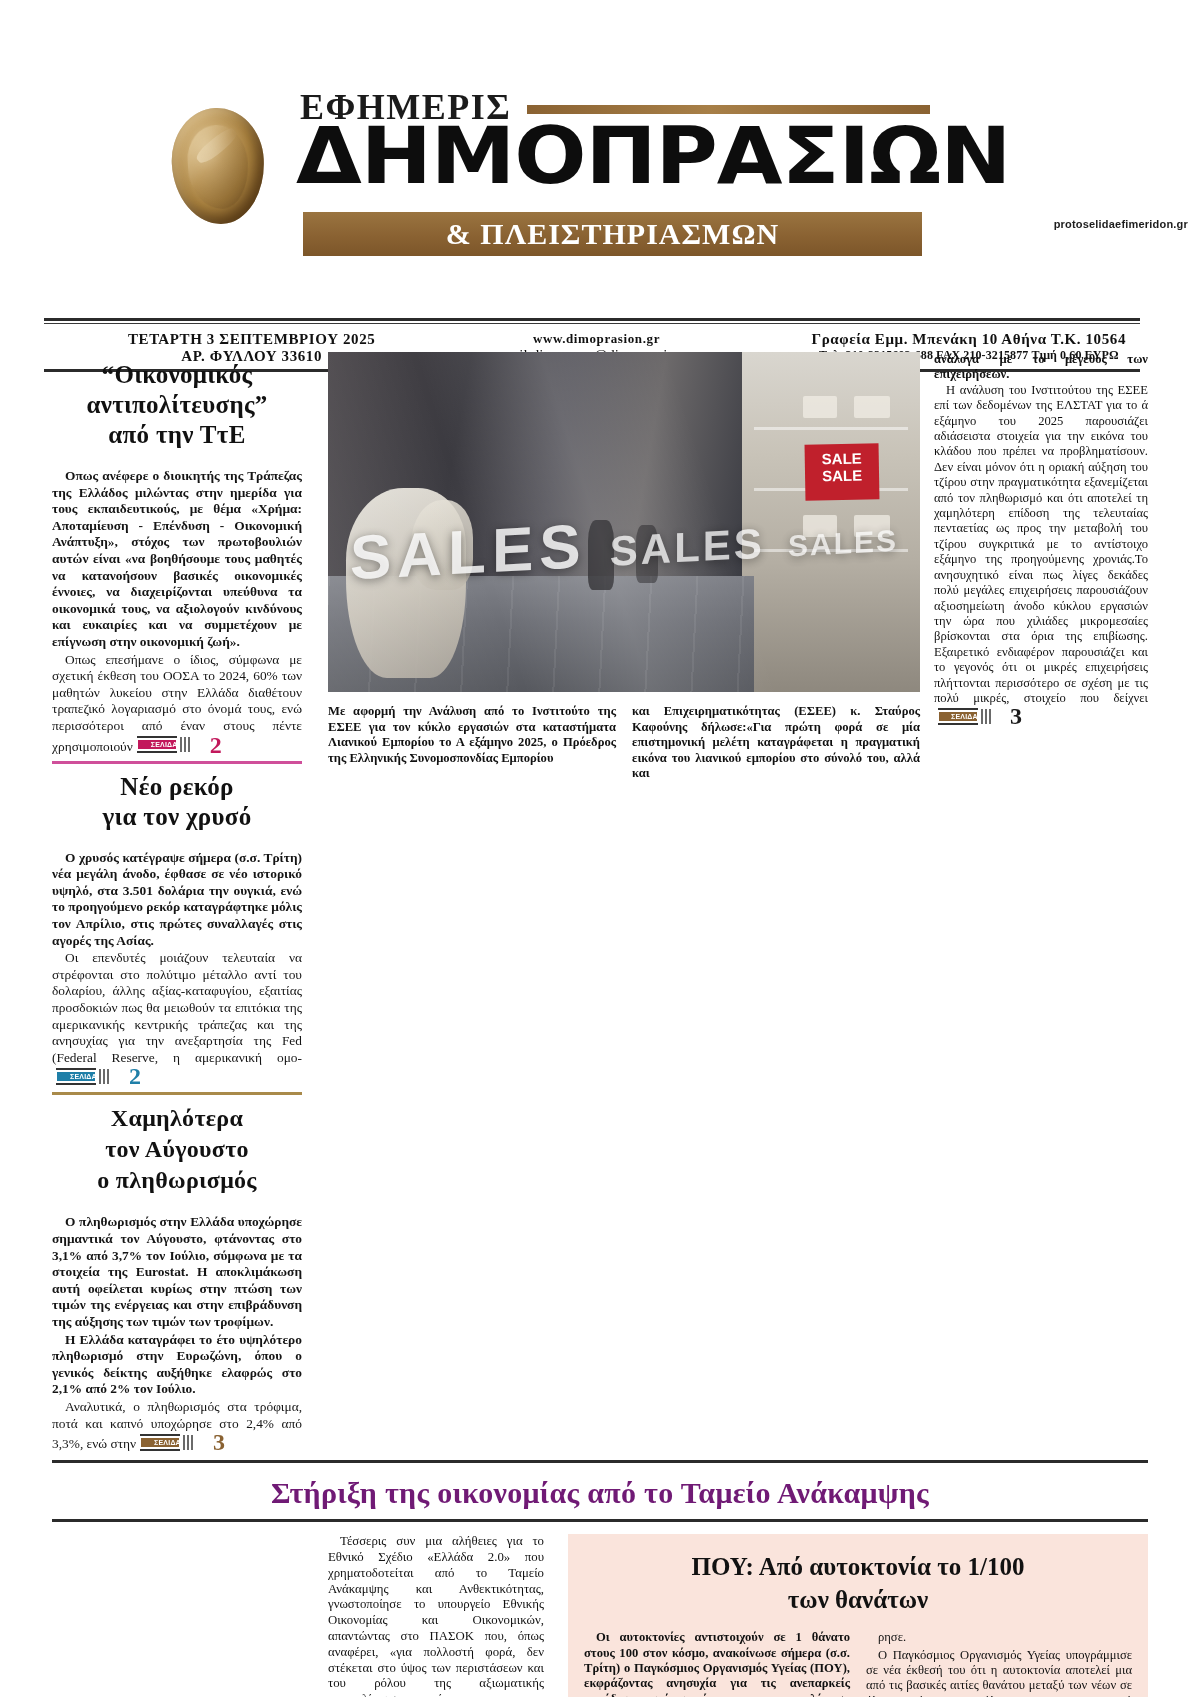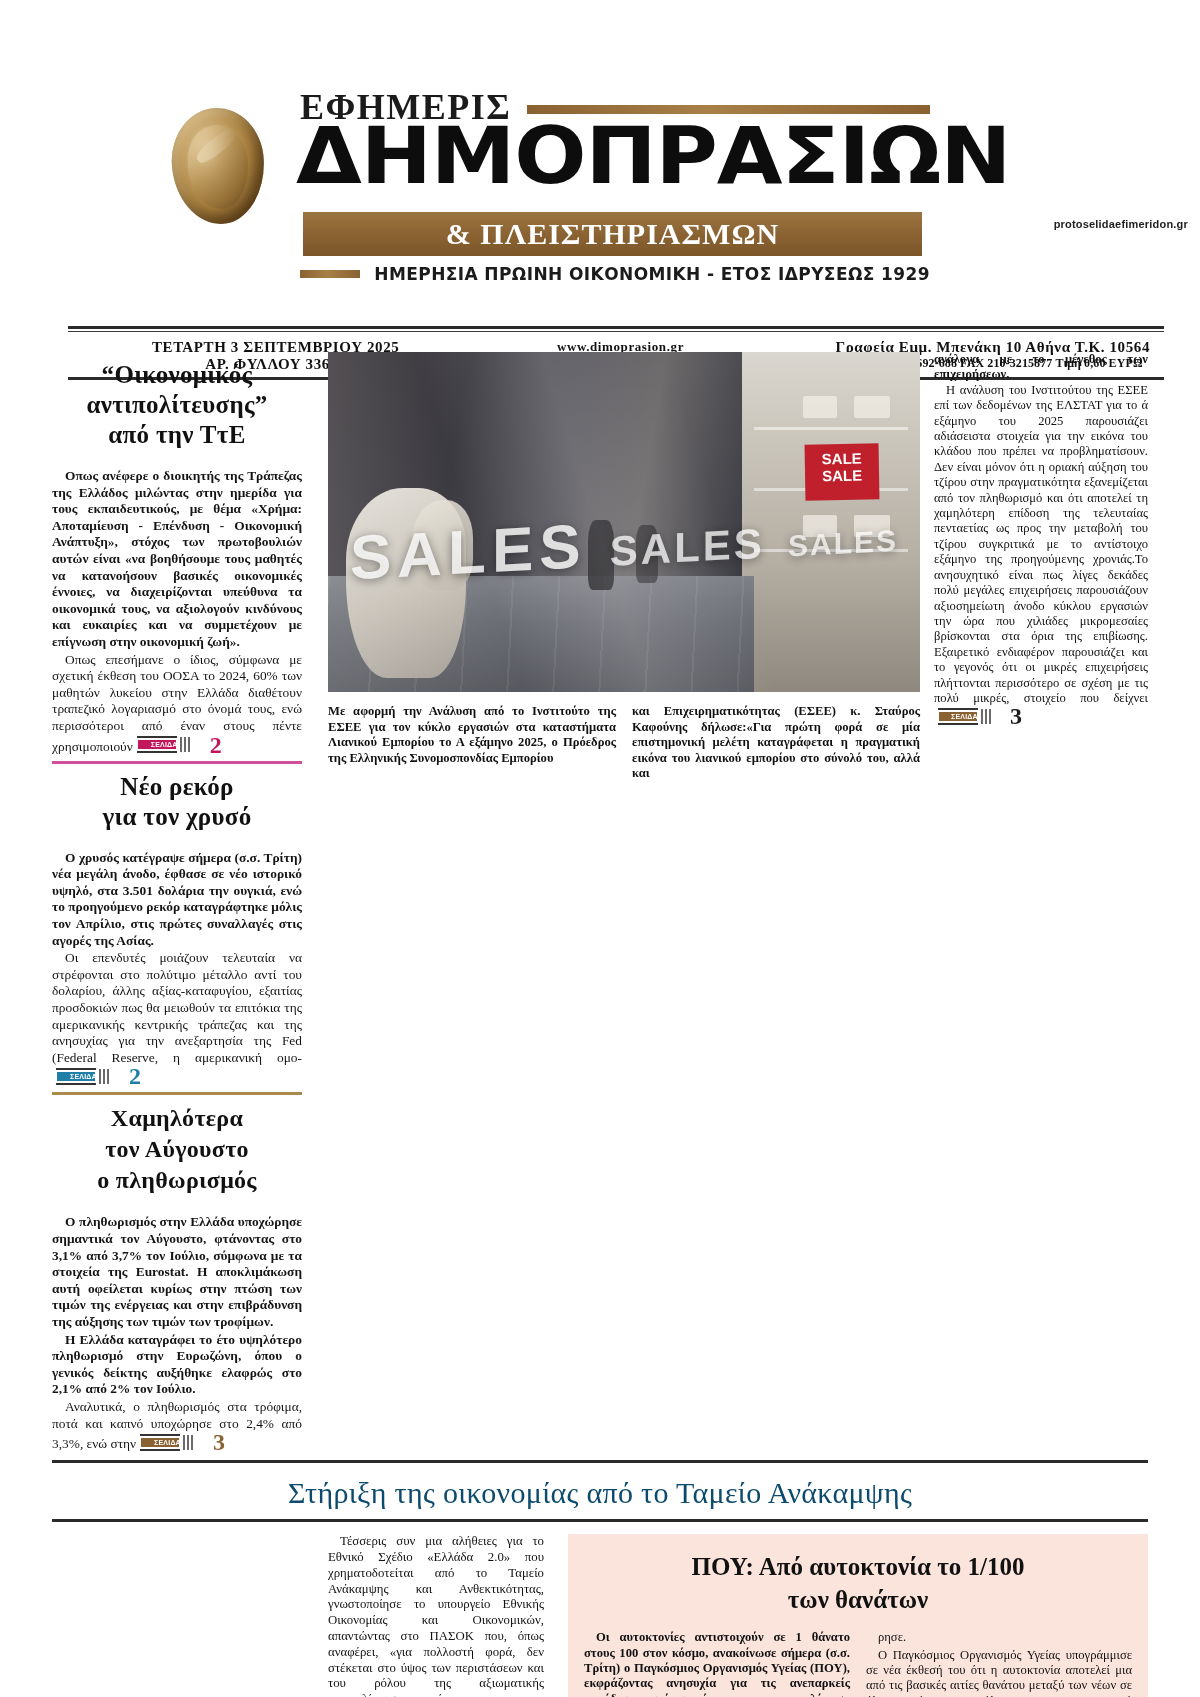"ΗΜΕΡΗΣΙΑ ΠΡΩΙΝΗ ΟΙΚΟΝΟΜΙΚΗ - ΕΤΟΣ" div.mh-row3 { html: <div> <div></div> <div>ΗΜΕΡΗΣΙΑ ΠΡΩΙΝΗ ΟΙΚΟΝΟΜΙΚΗ - ΕΤΟΣ ΙΔΡΥΣΕΩΣ 1929</div> </div> -> none }
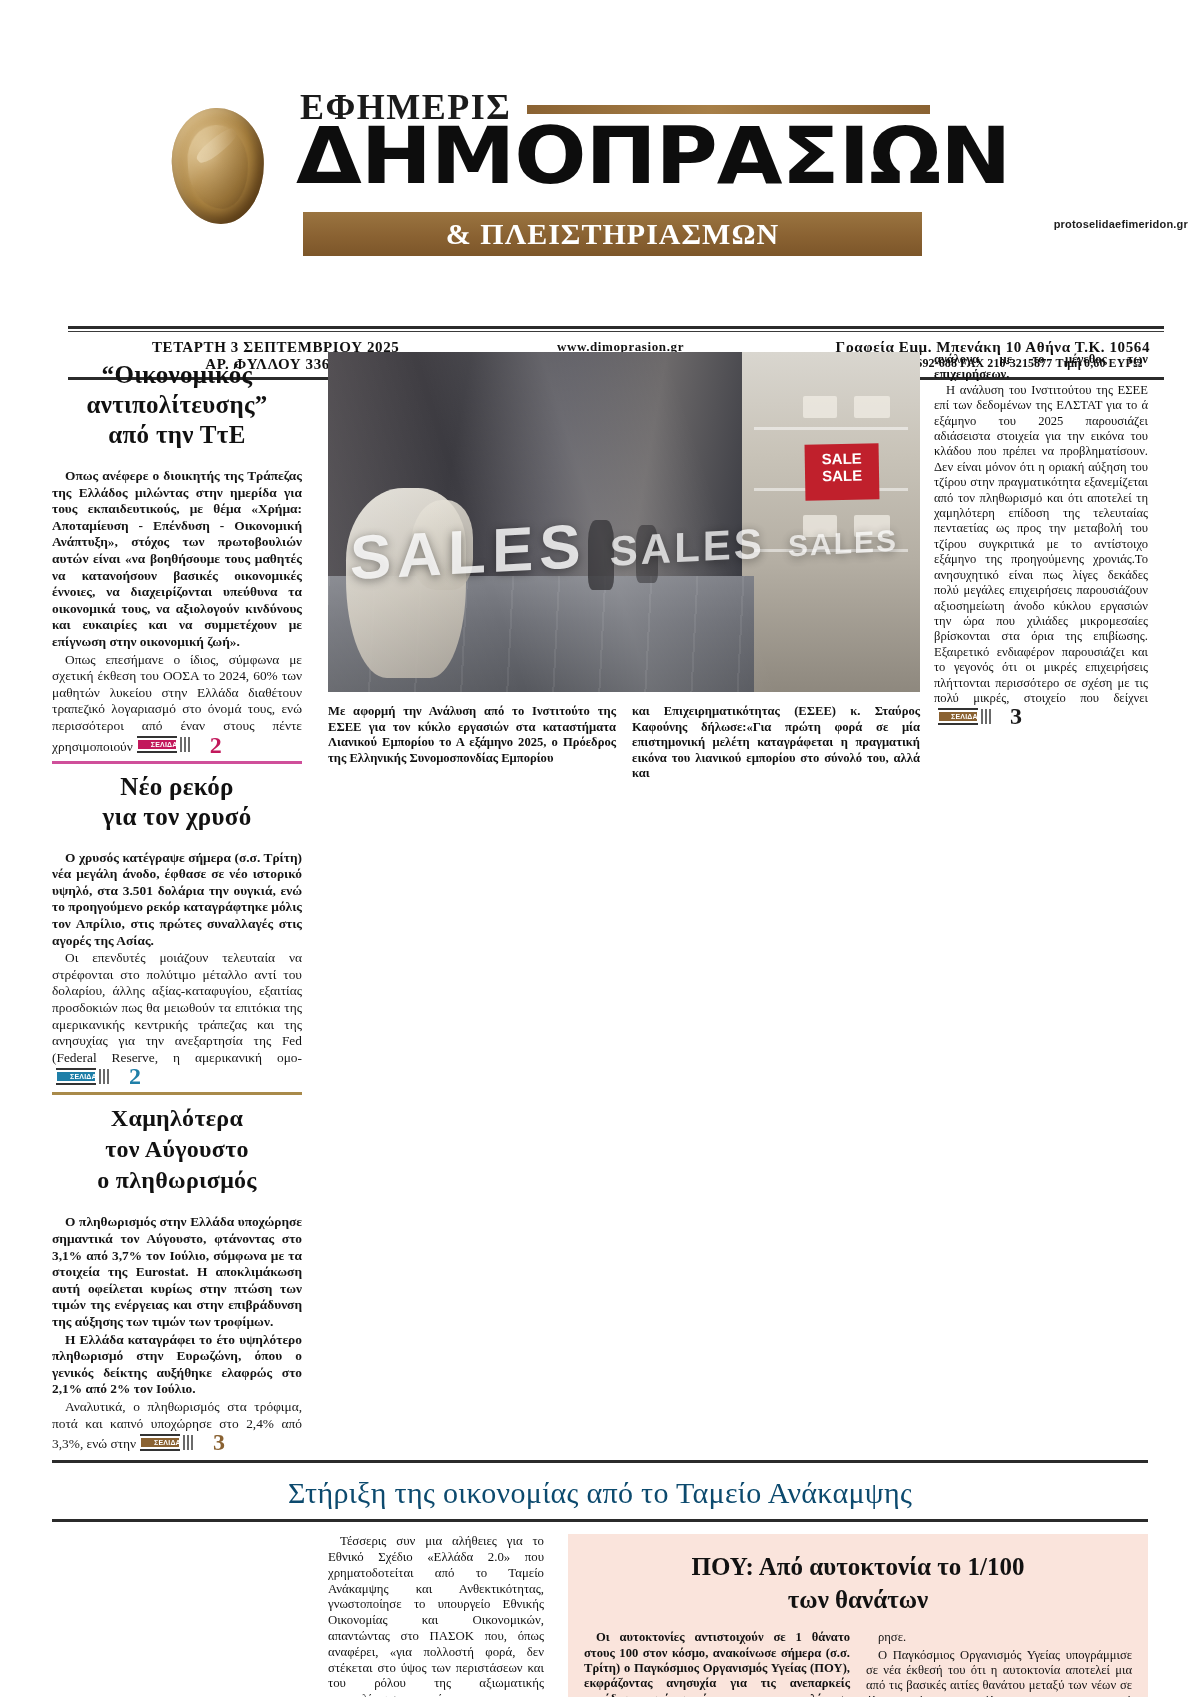"ΤΕΤΑΡΤΗ 3 ΣΕΠΤΕΜΒΡΙΟΥ 2025" .infobar { left: 68px -> 44px; margin-top: 8px -> none }
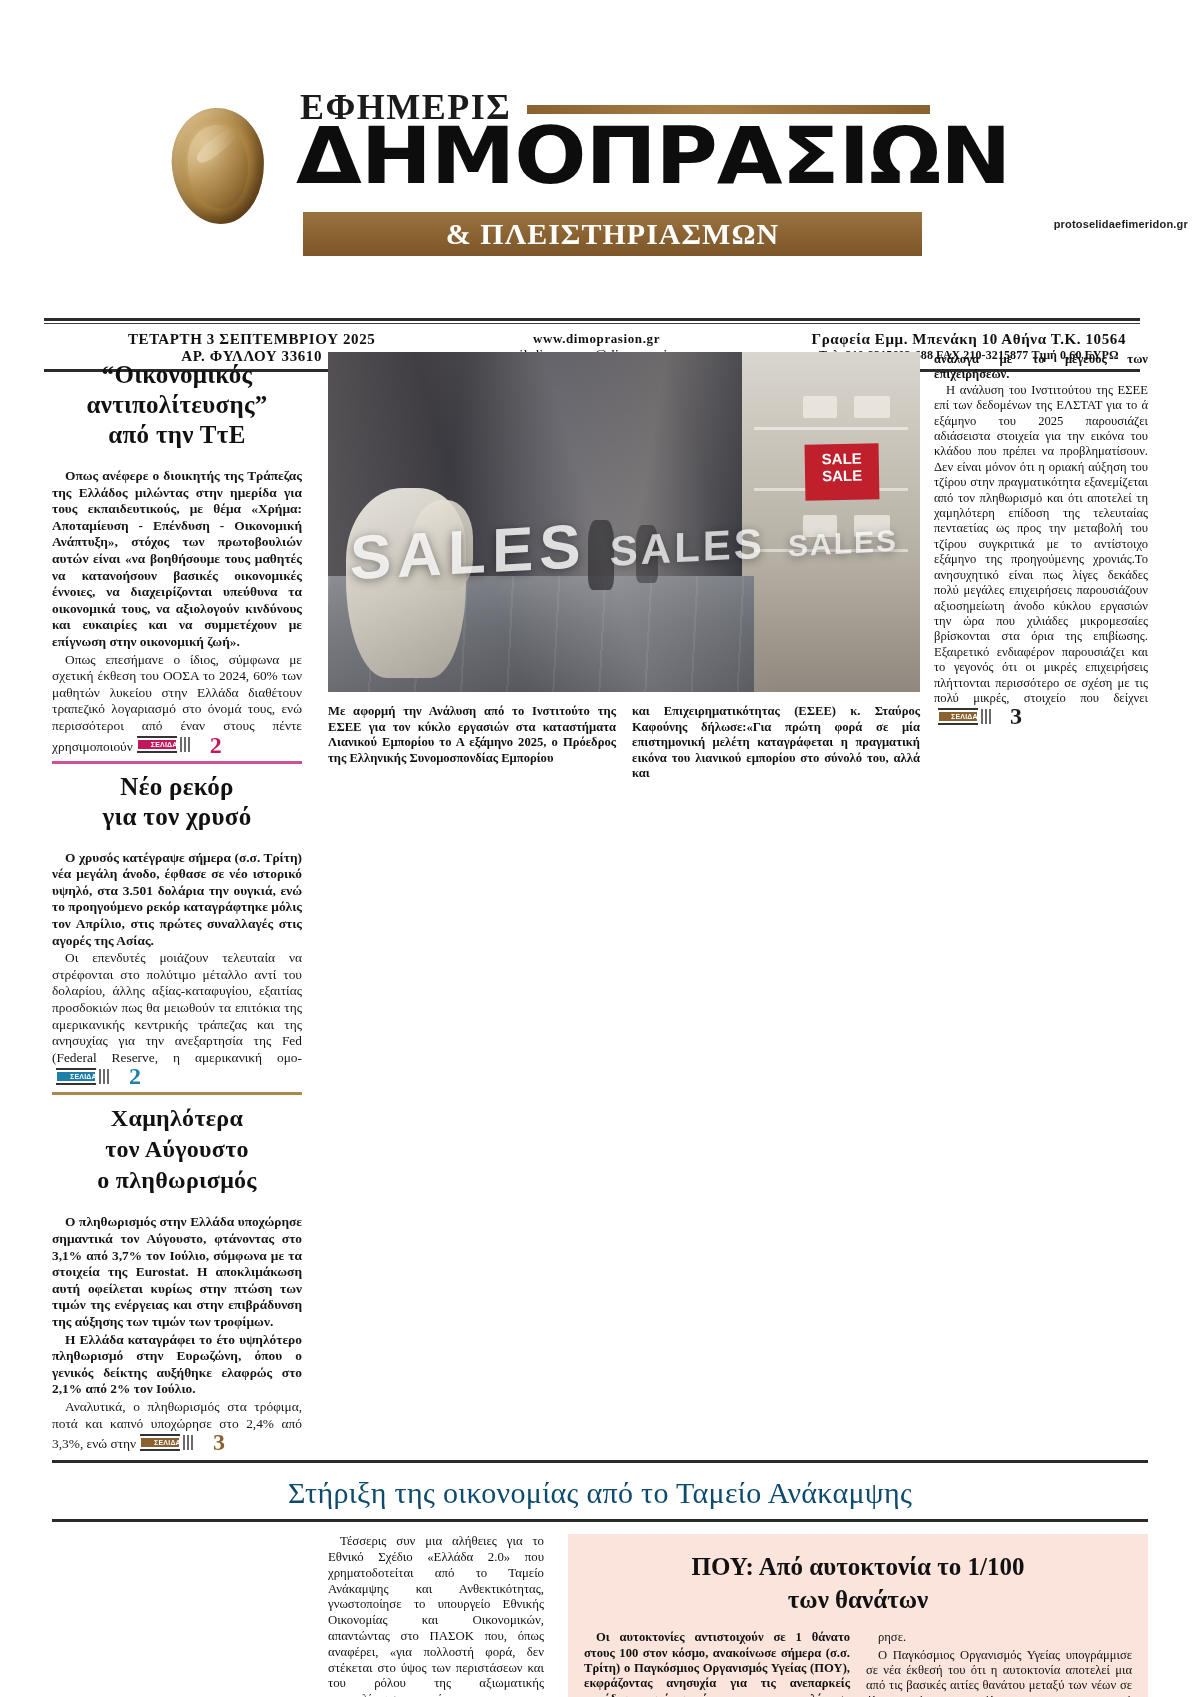"Στήριξη της οικονομίας από το" .band-head { color: #0c4a6e -> #701a75; font-weight: 400 -> 700 }
